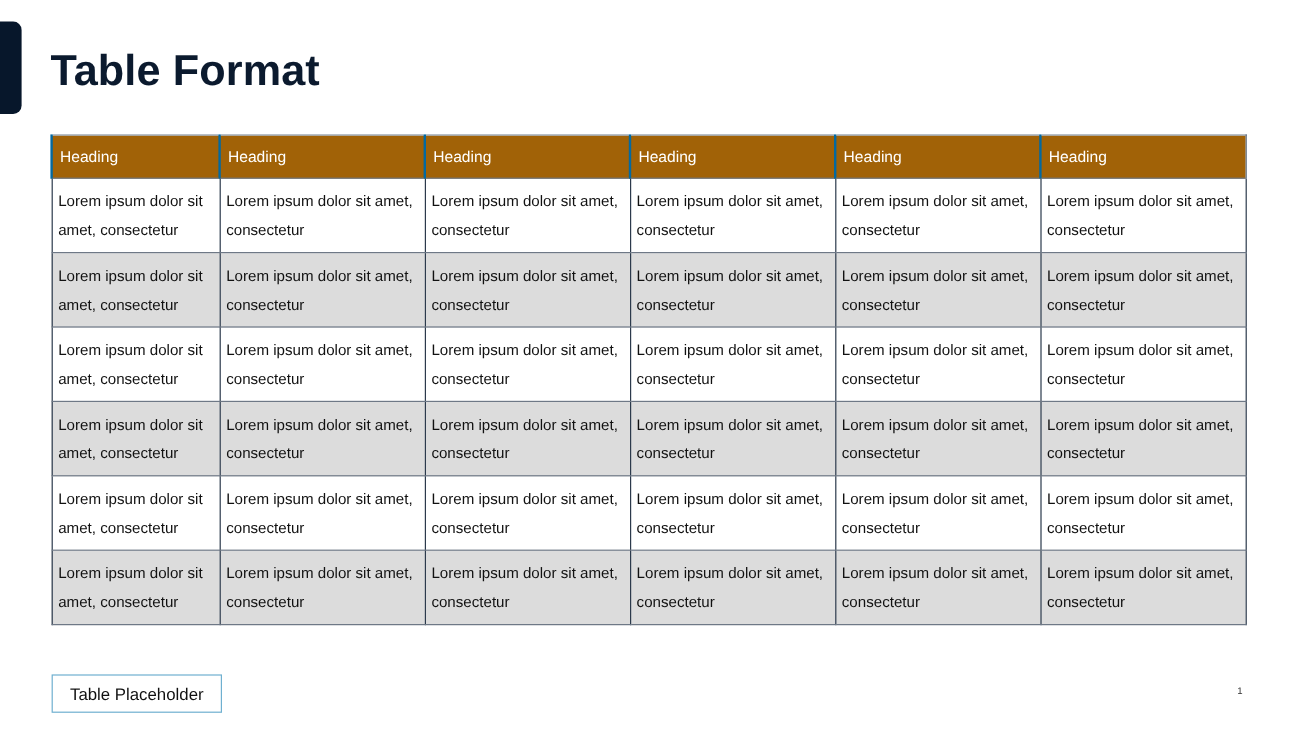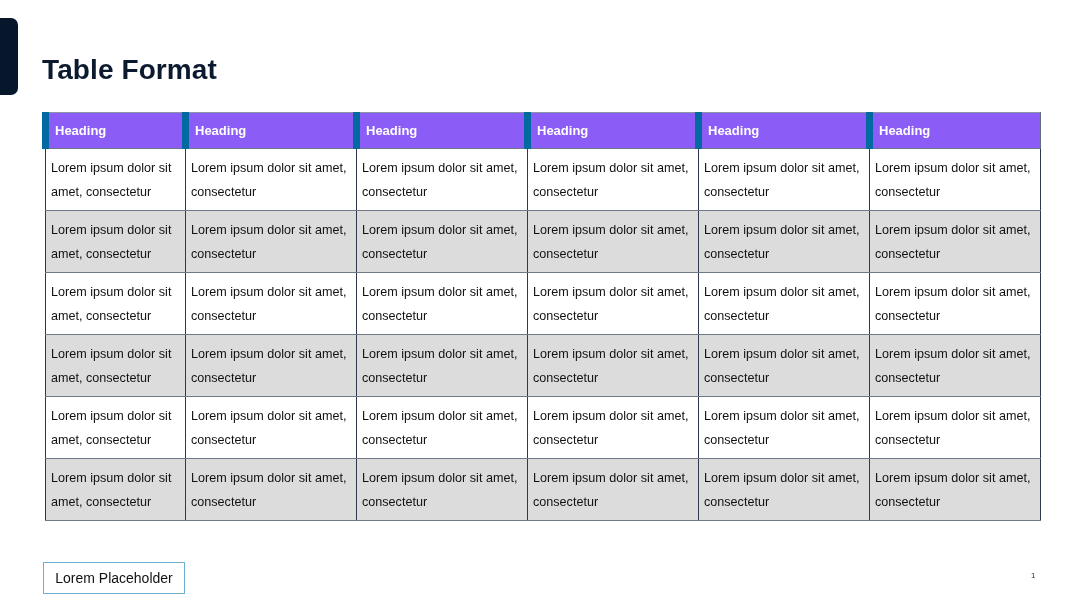"Table Format" .title { font-size: 28px -> 36px; top: 54px -> 38px }
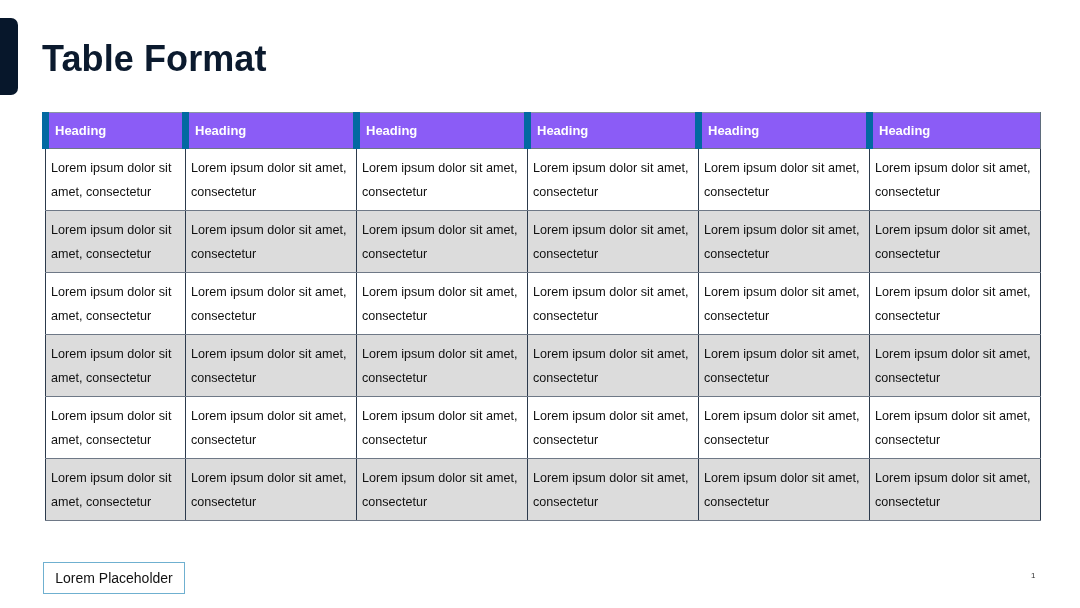"Heading" table.grid th { background: #8b5cf6 -> #a16207; border-left: 7px solid #0369a1 -> 2px solid #0369a1; font-weight: bold -> normal }
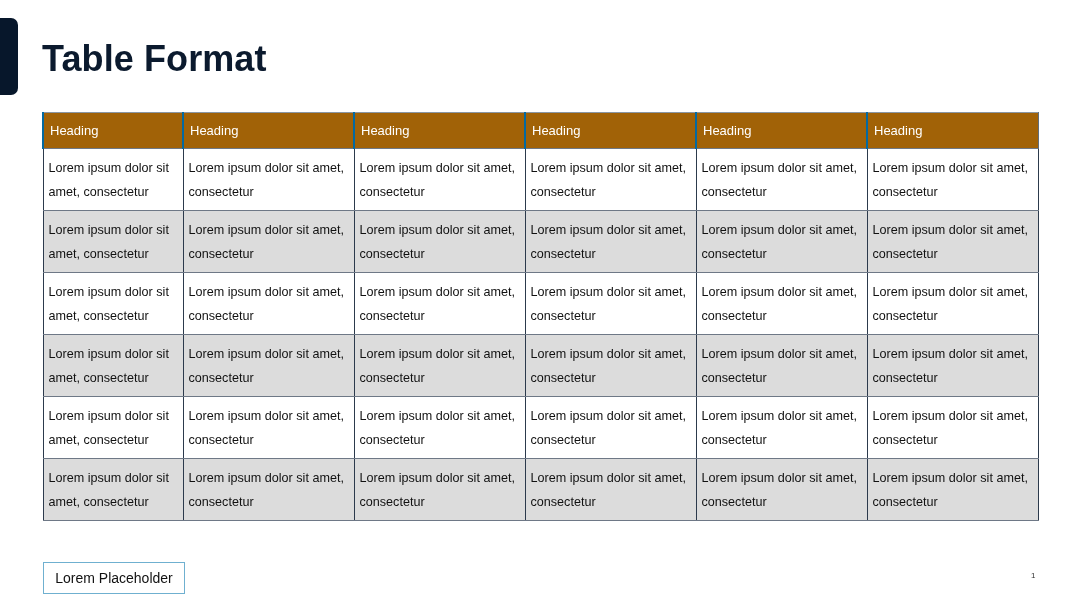"Lorem Placeholder" div.logo-box { text: Lorem -> Table }
